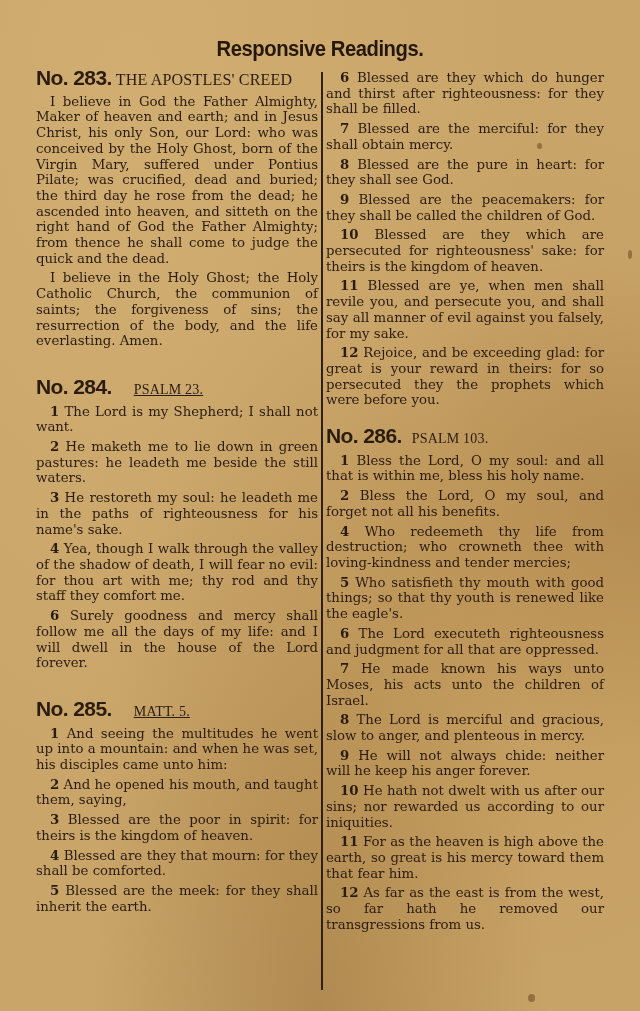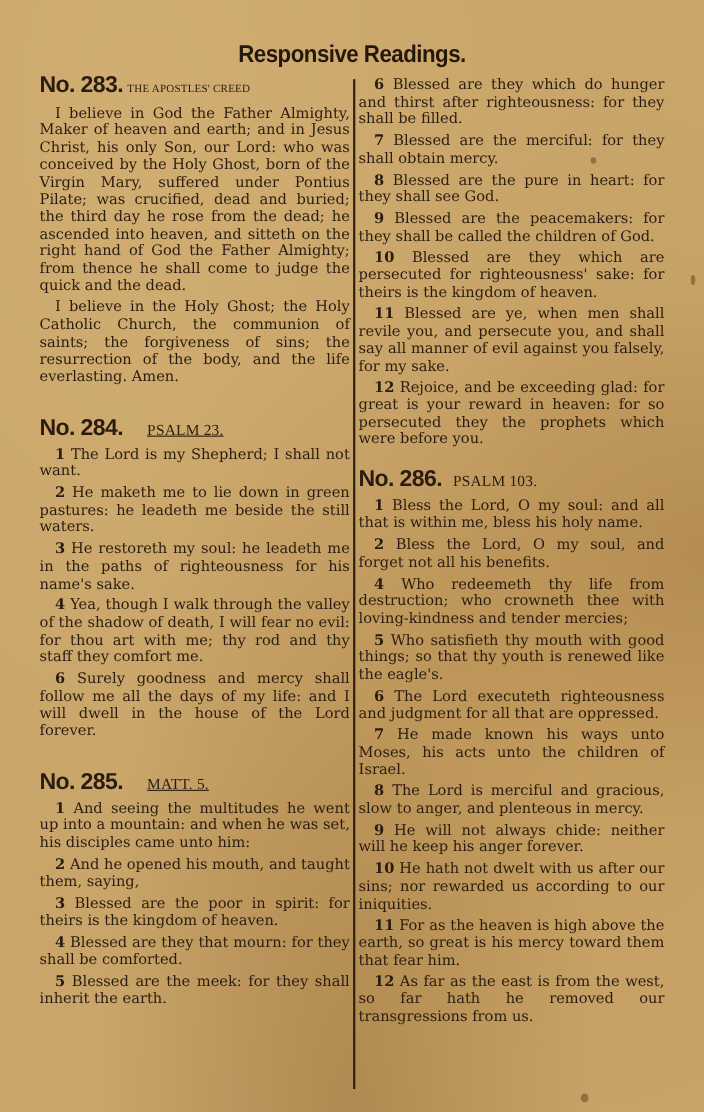"THE APOSTLES' CREED" span.reading-title { font-size: 10px -> 16px }
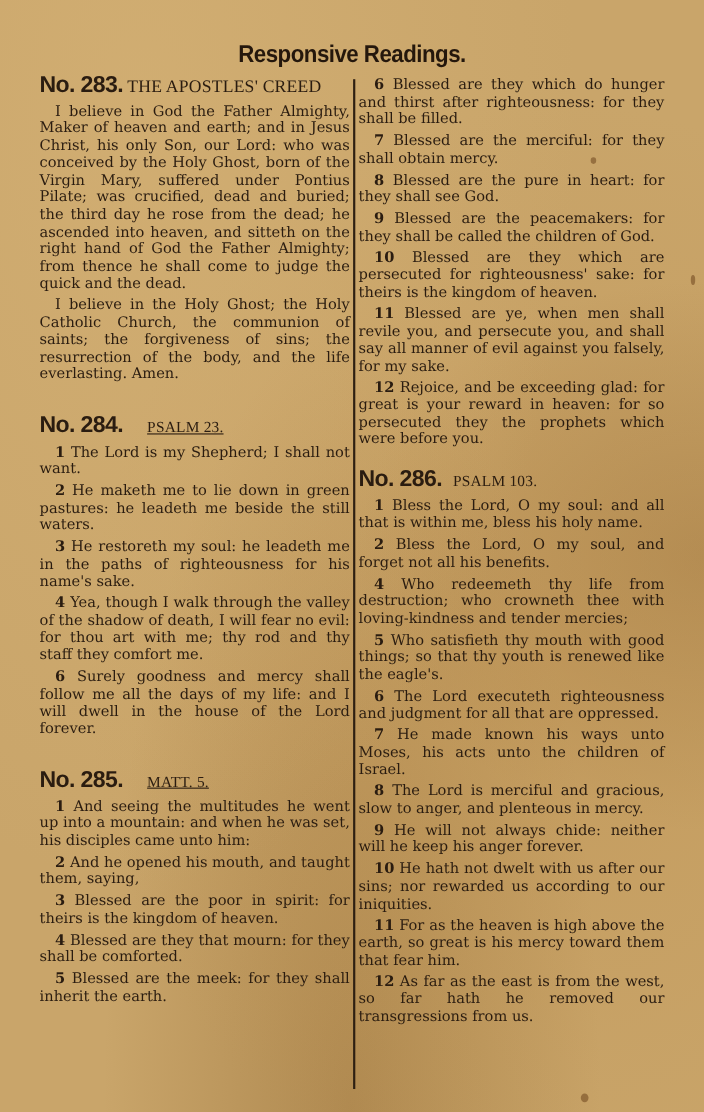"Rejoice, and be exceeding glad:" span { text: heaven -> theirs }
